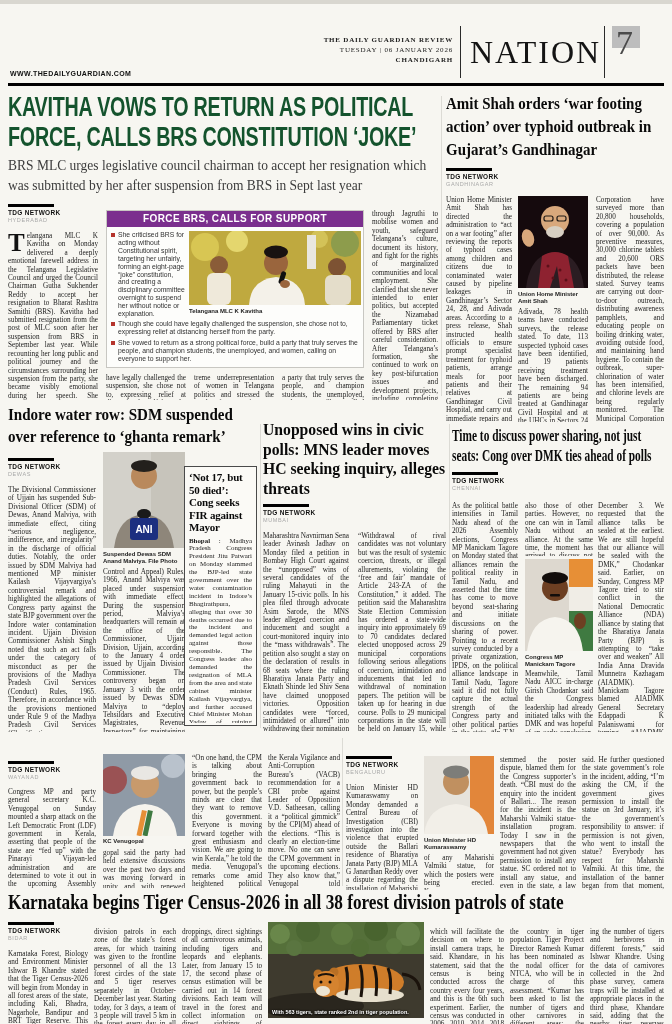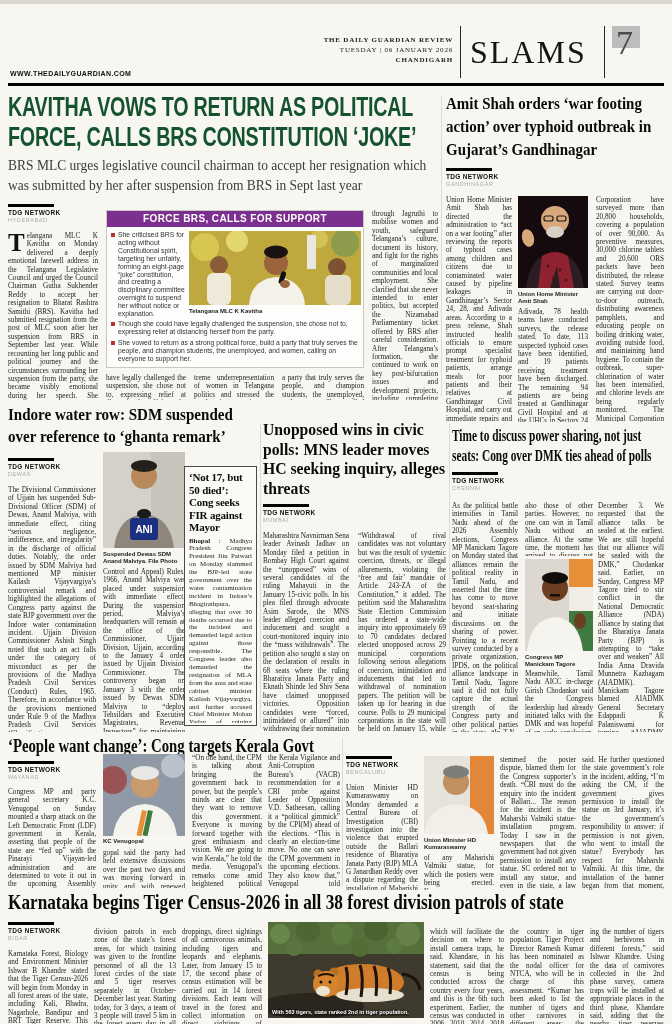"SLAMS" div.section-title { text: SLAMS -> NATION }
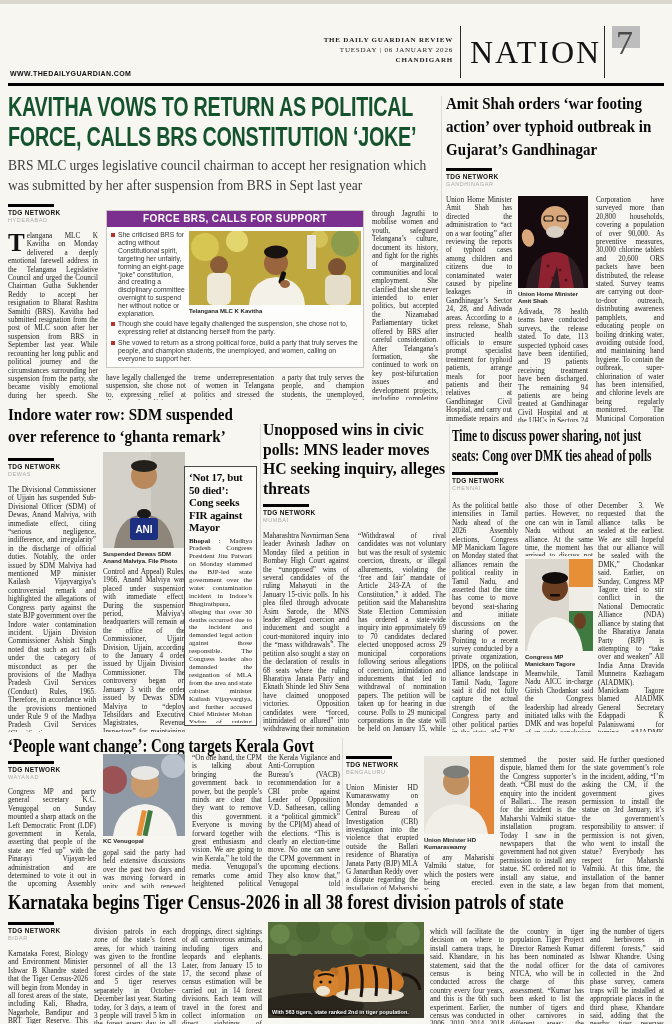"‘People want change’: Cong targets" h2.shead { html: <h2> <span>‘People want change’: Cong targets Kerala Govt</span> </h2> -> none }
